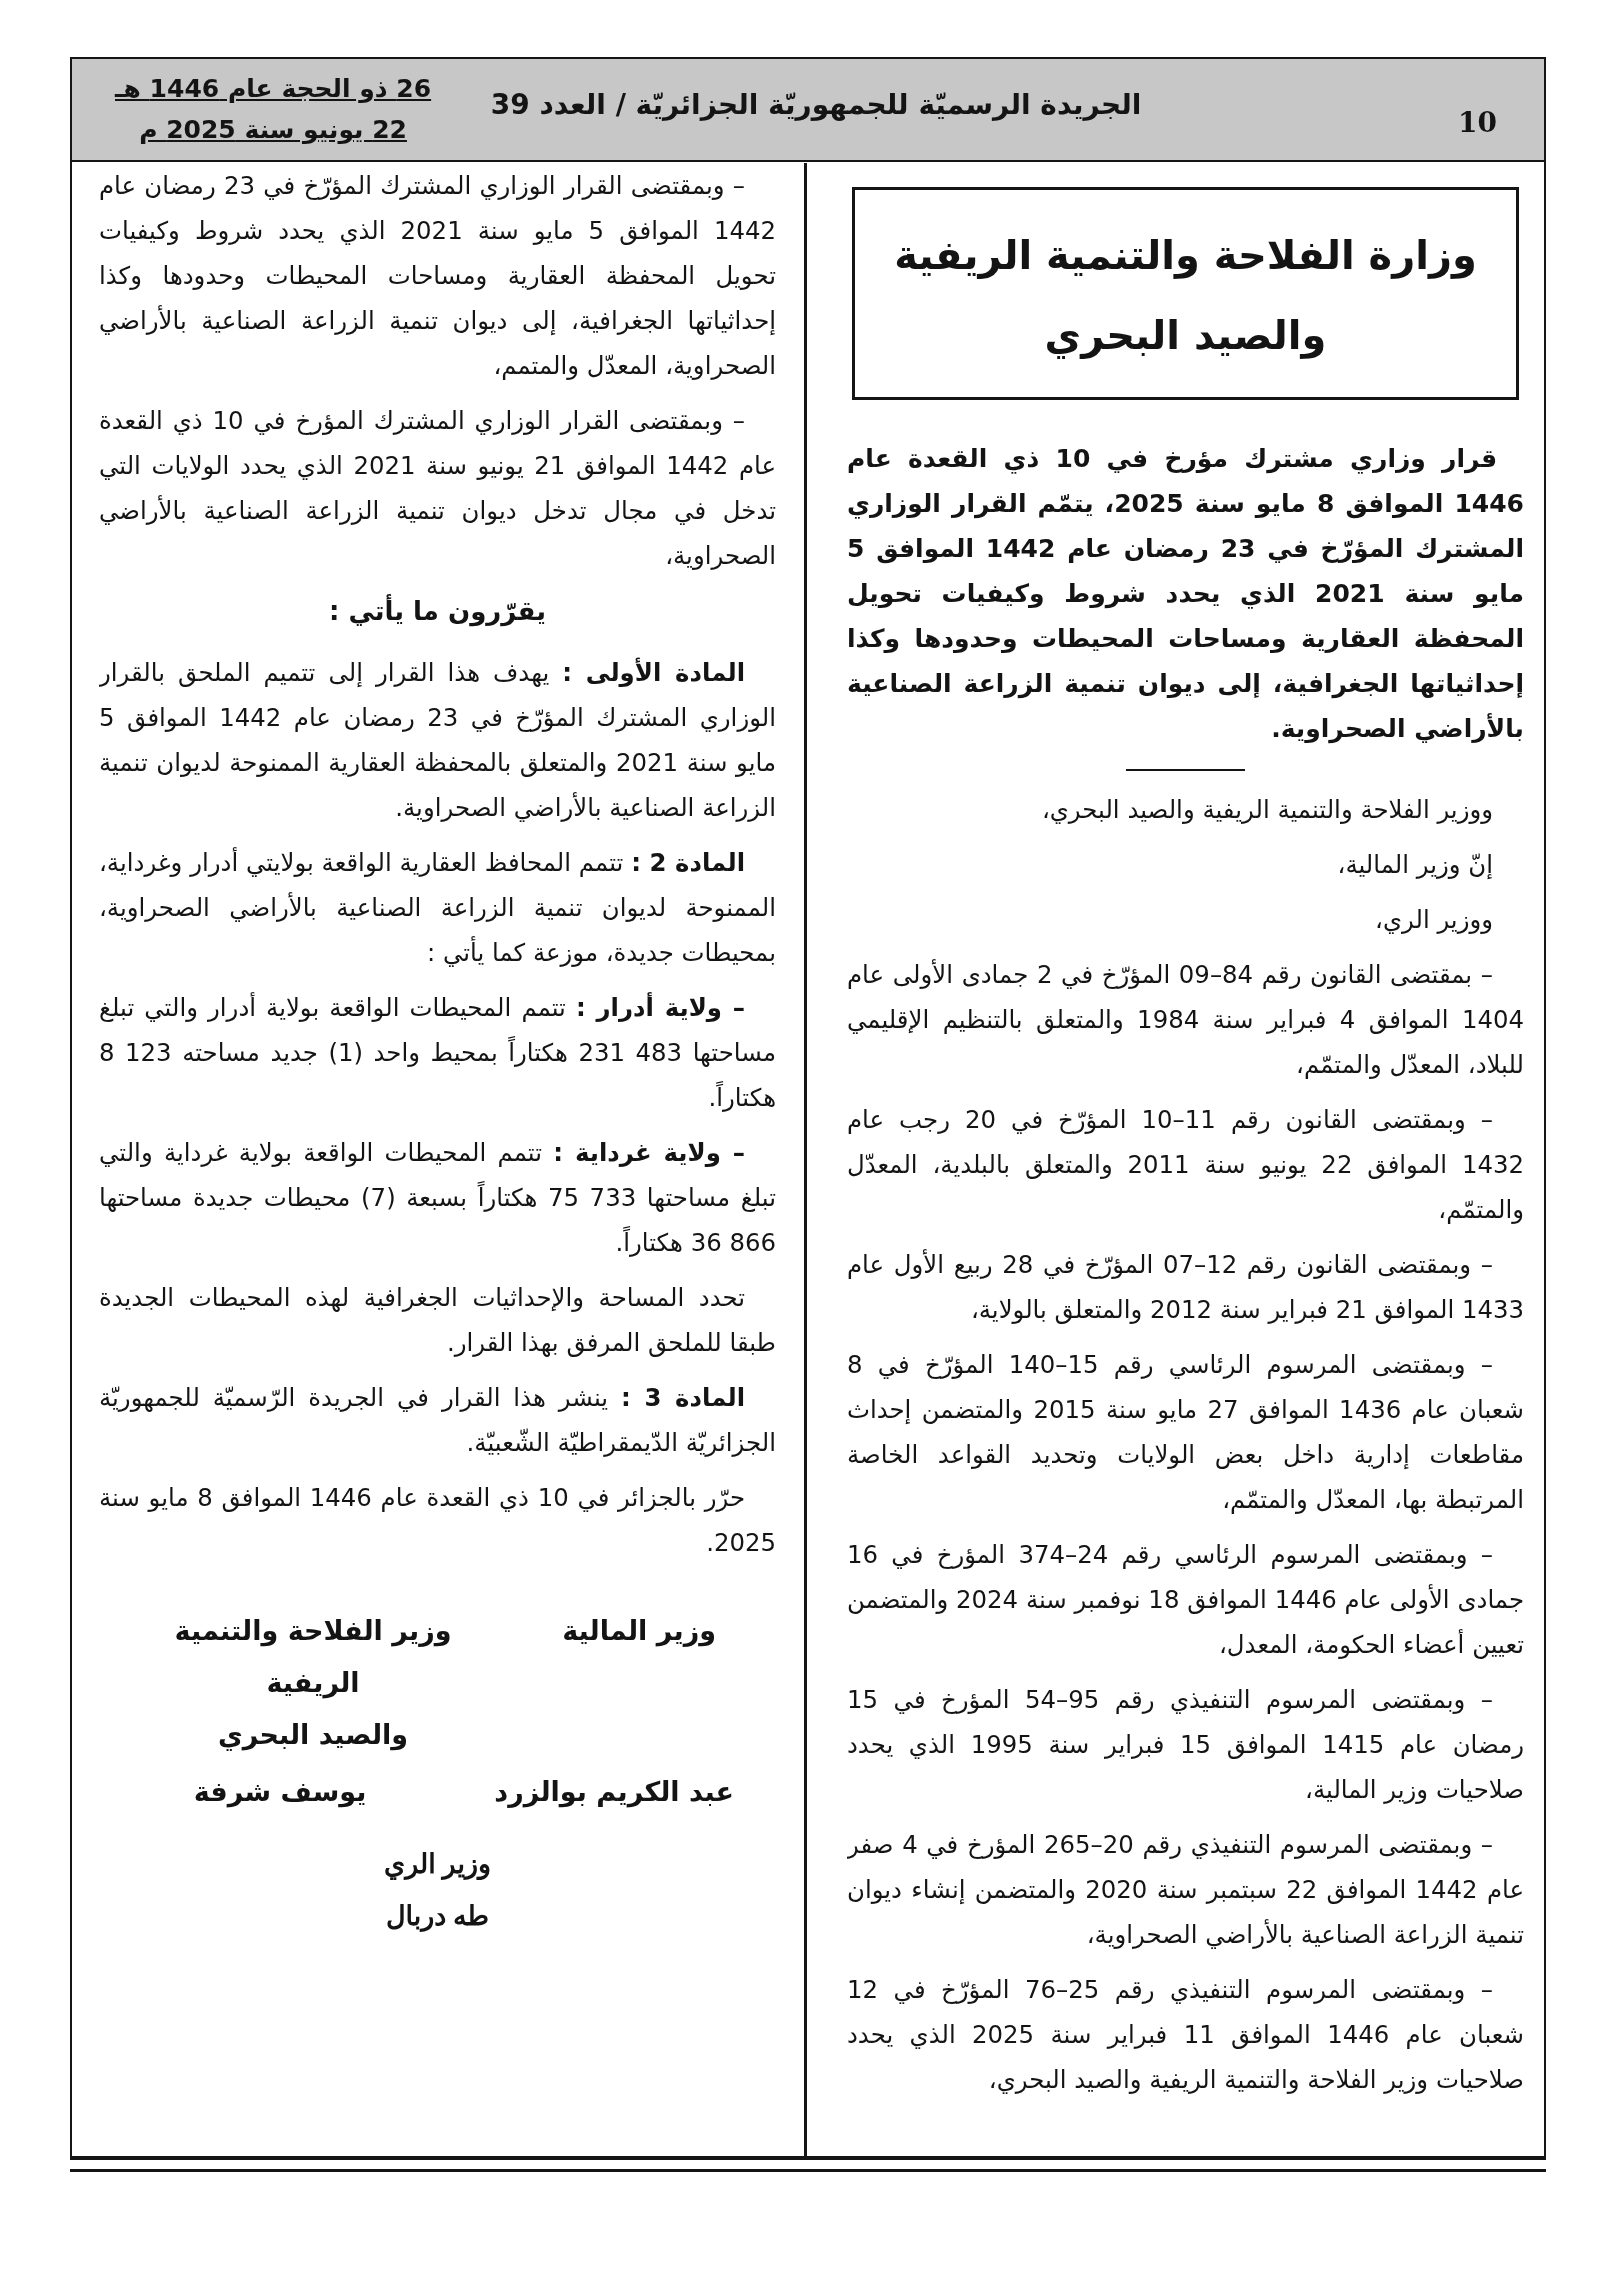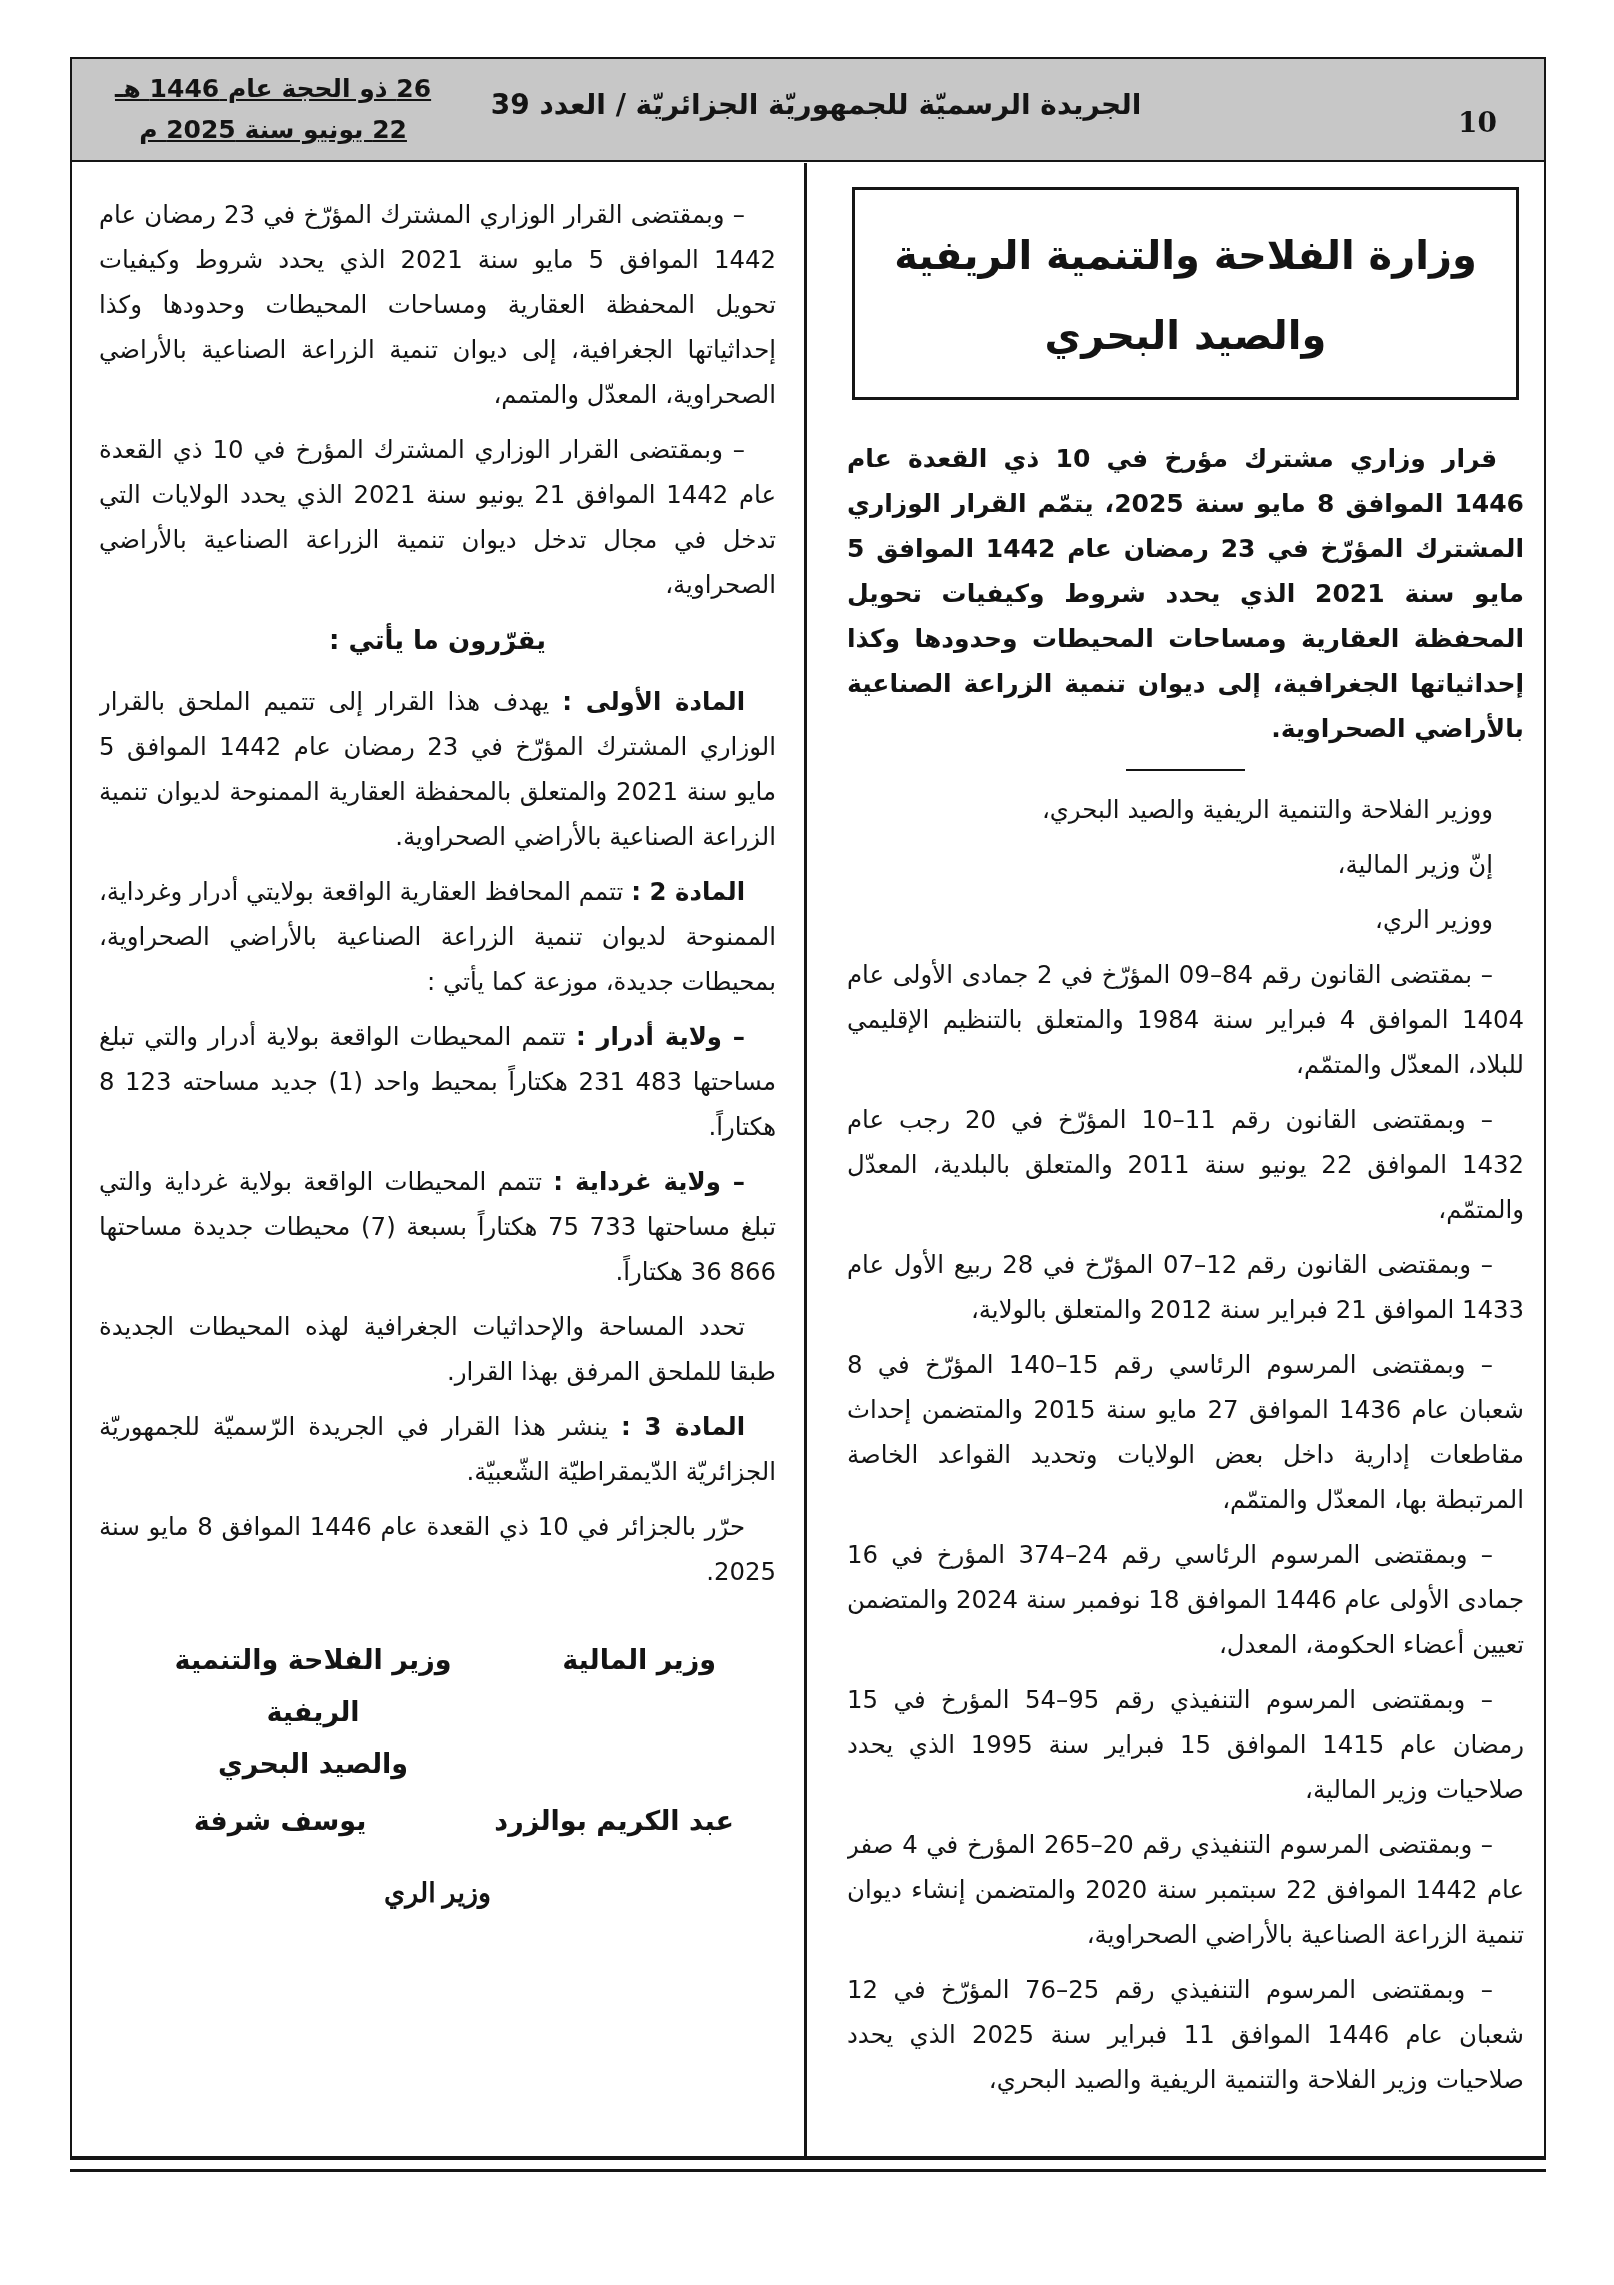"– وبمقتضى القرار الوزاري المشترك المؤرّخ" .col-left .first { margin-top: 29px -> none }
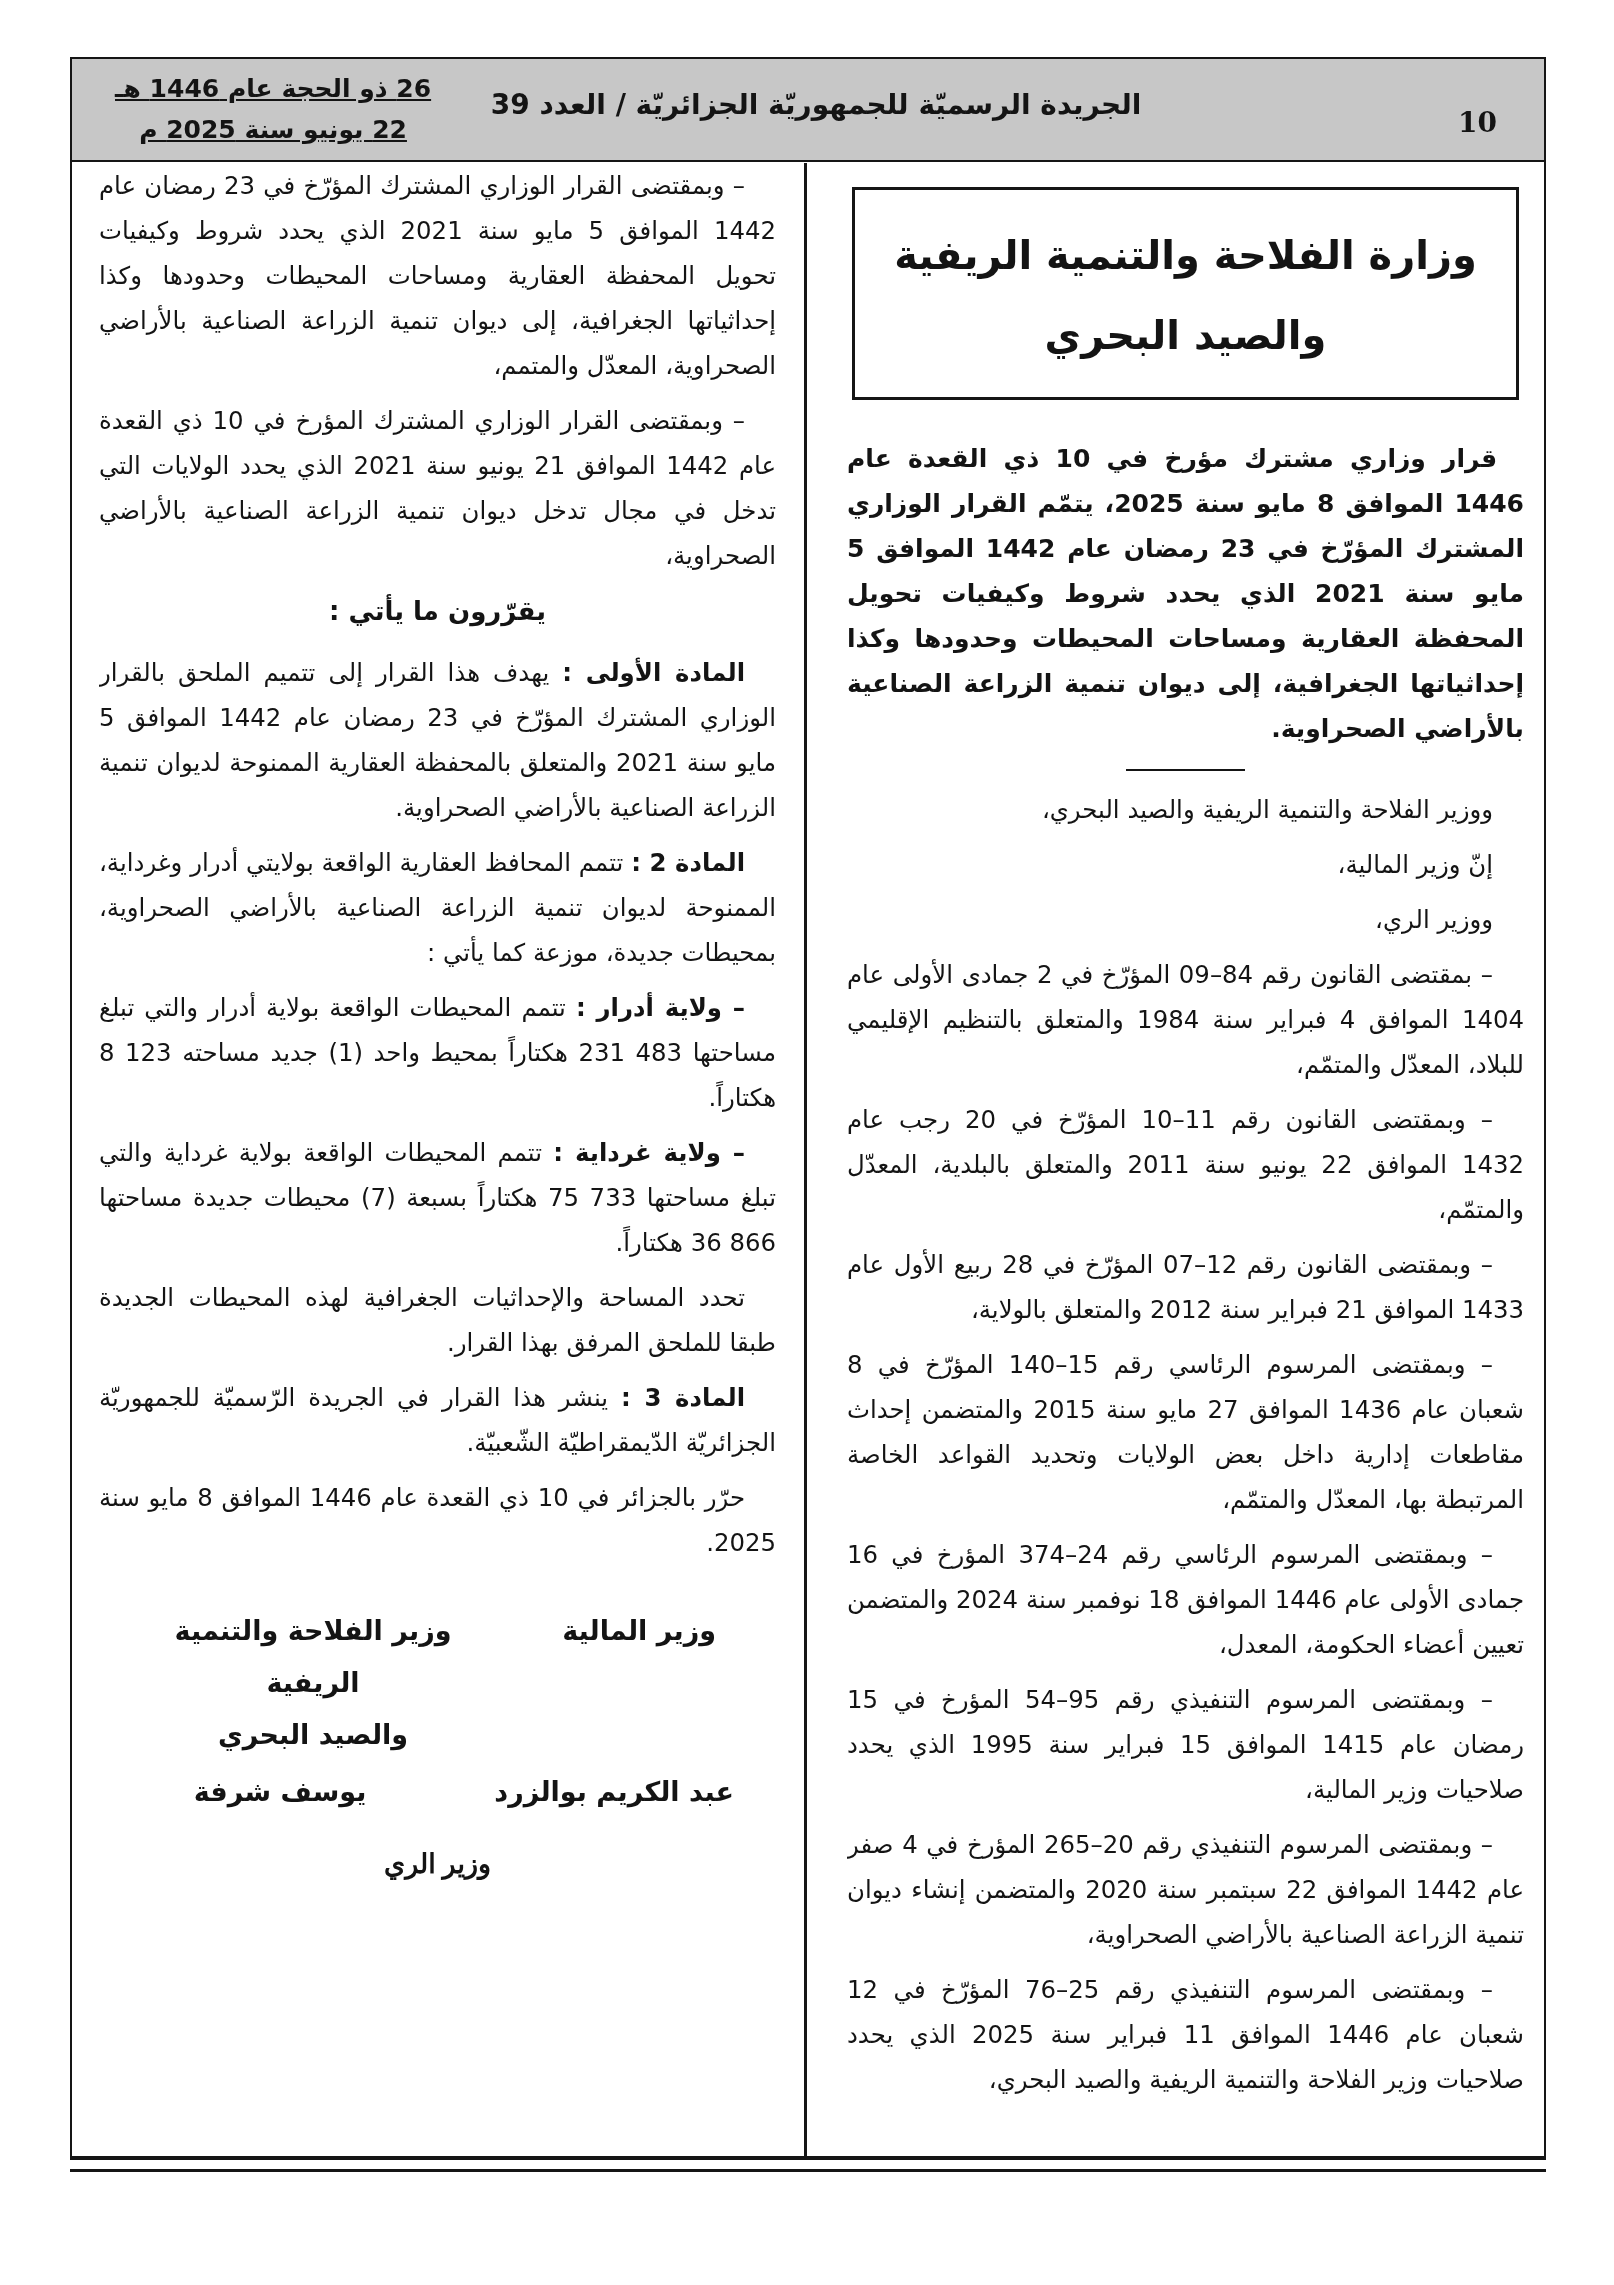"طه دربال" div { html: none -> <div>طه دربال</div> }
